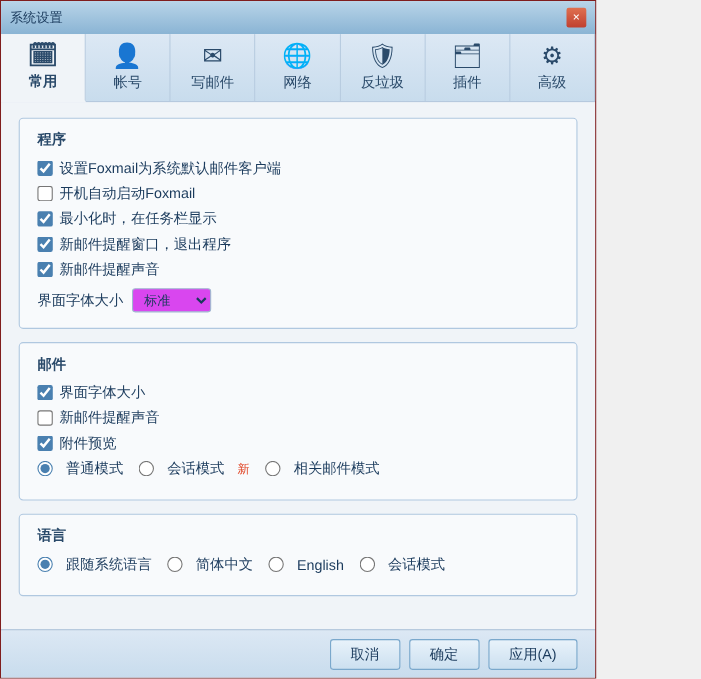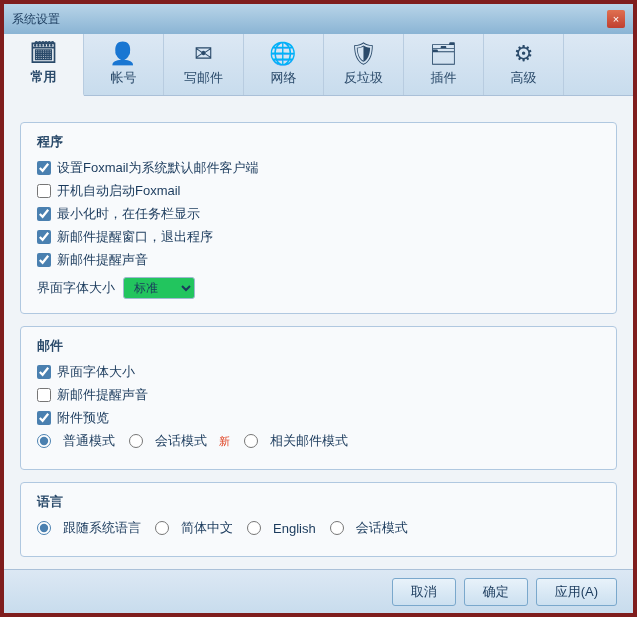"系统设置" .window { border: 4px solid #7f1d1d -> 1px solid #7f1d1d; width: 637px -> 542px }
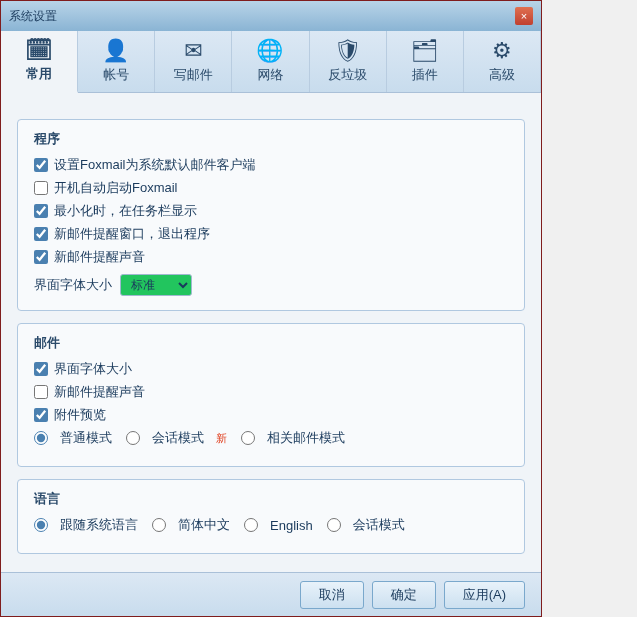"程序" .content-area { padding: 26px 16px -> 14px 16px }
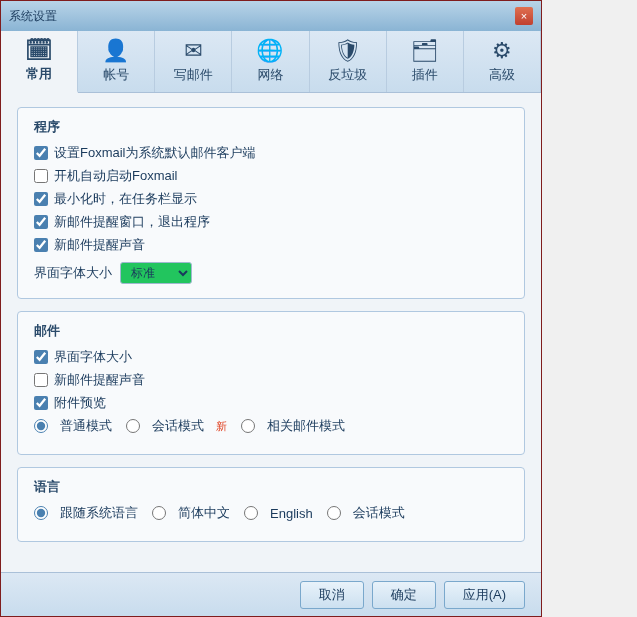"标准" .font-size-select { background: #22c55e -> #d946ef }
